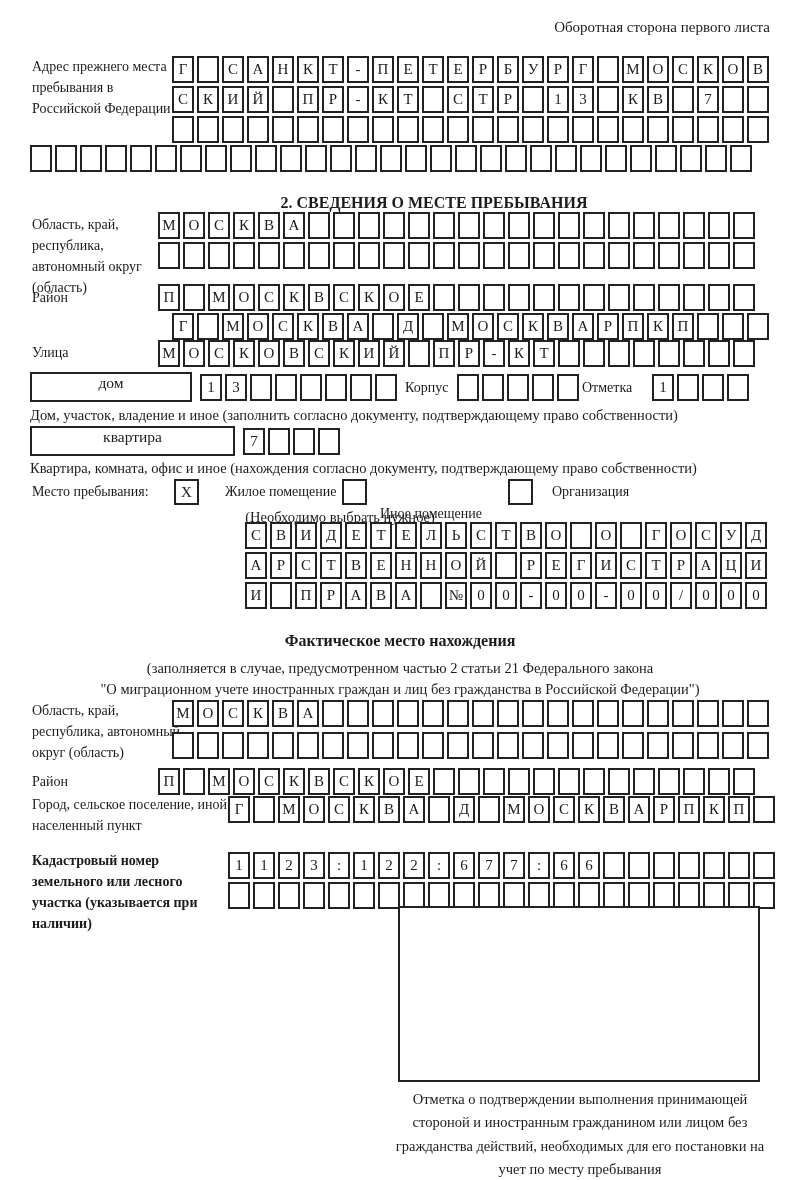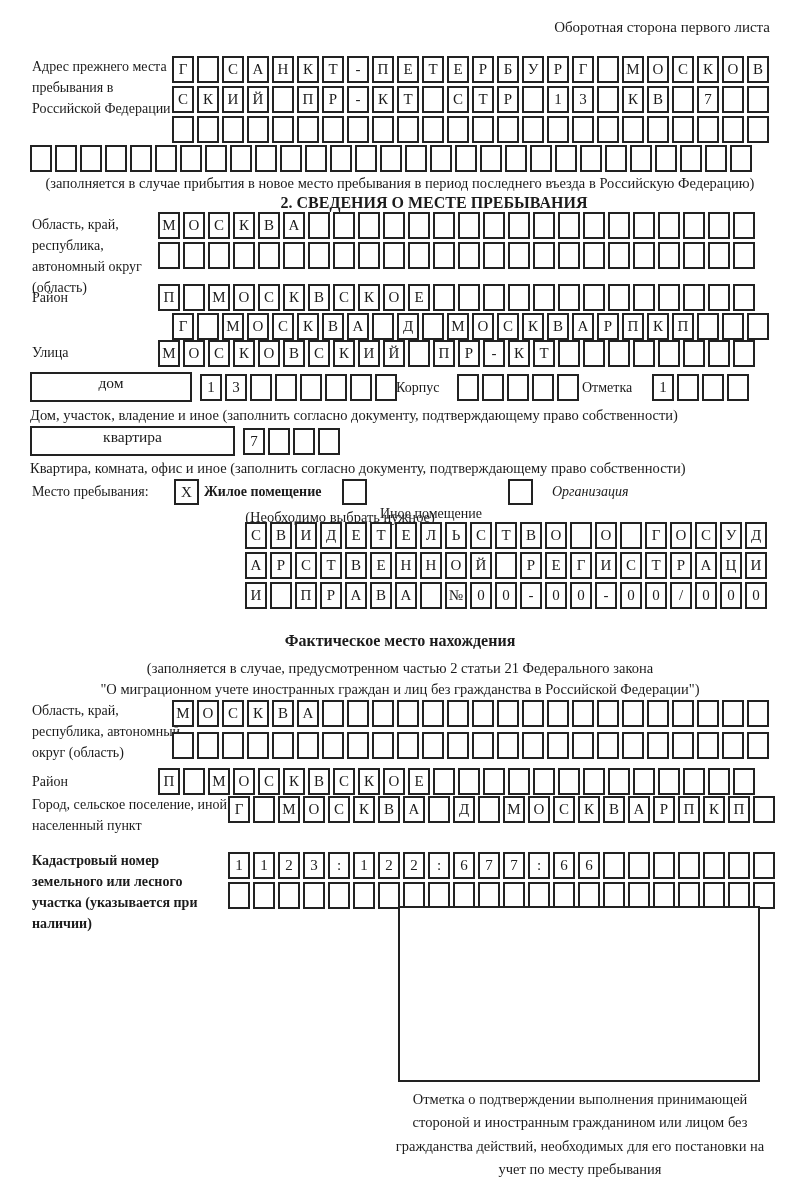"(заполняется в случае прибытия в" div.abs { html: <div>(заполняется в случае прибытия в новое место пребывания в период последнего въезда в Российскую Федерацию)</div> -> none }
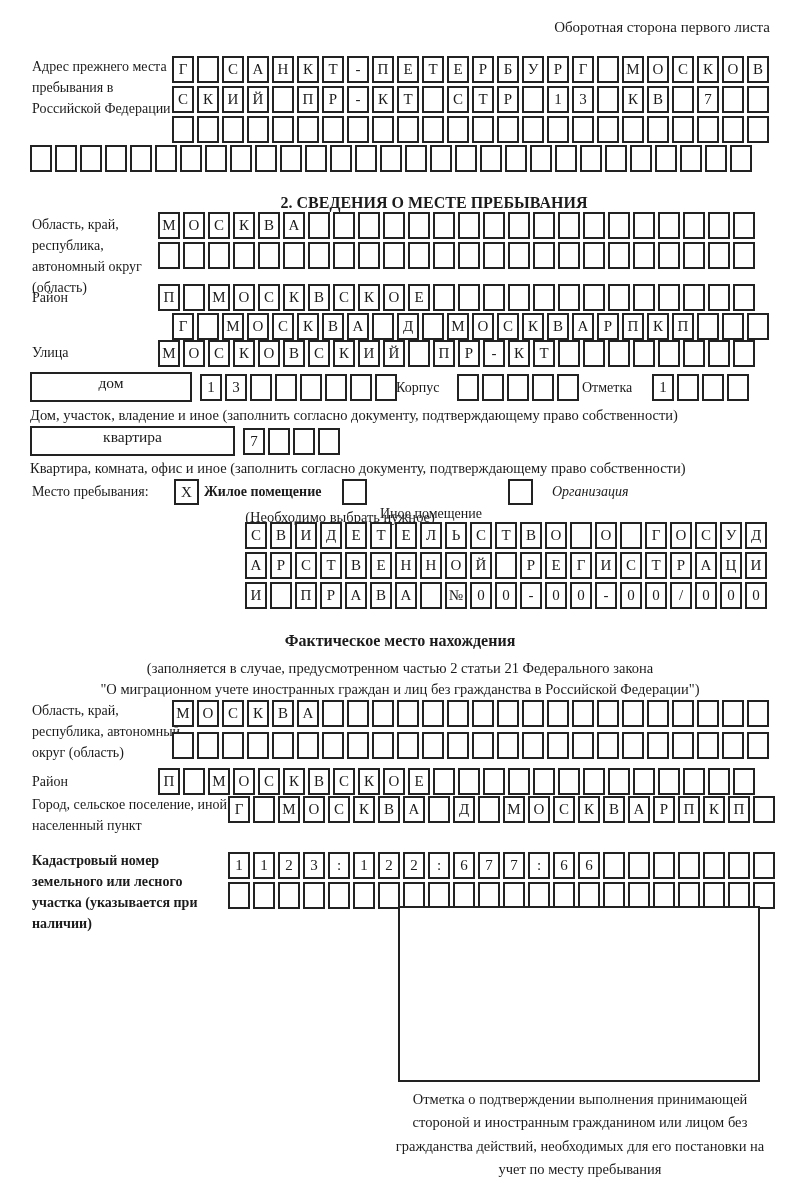"Корпус" div.abs { left: 396px -> 405px }
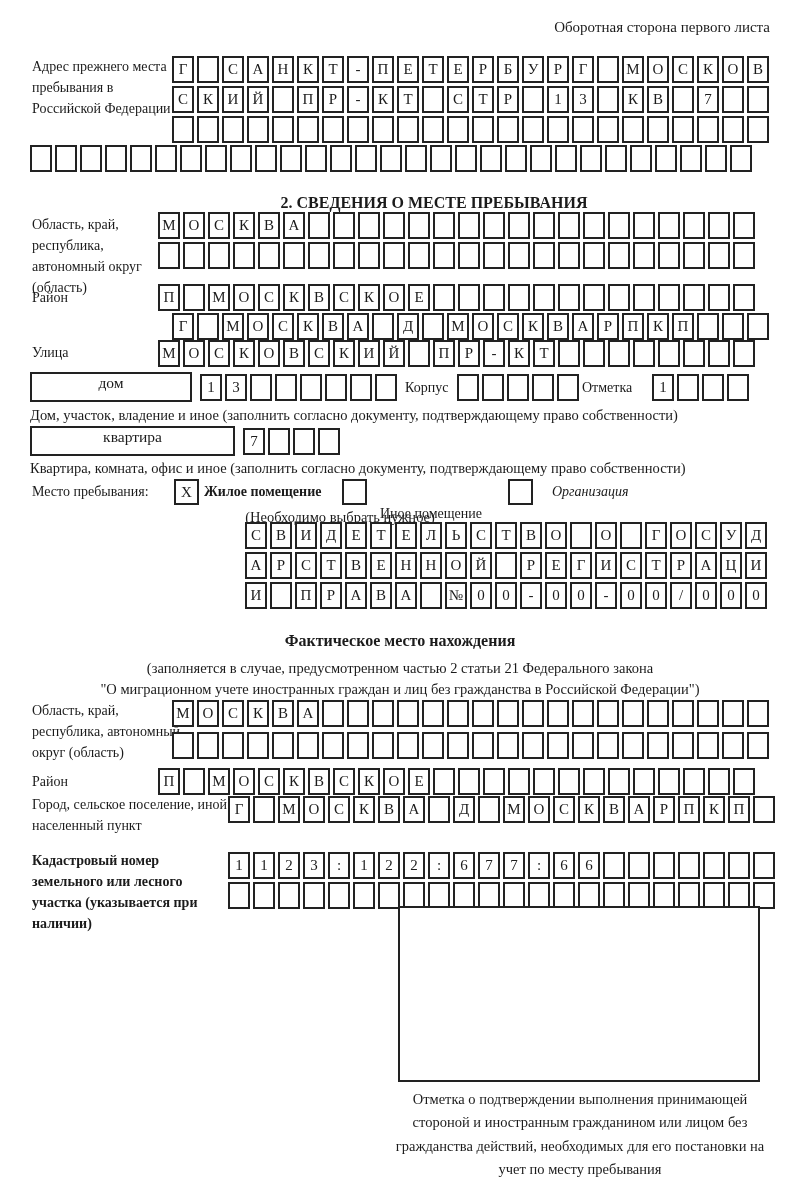"Квартира, комната, офис и иное" div.abs { text: заполнить -> нахождения }
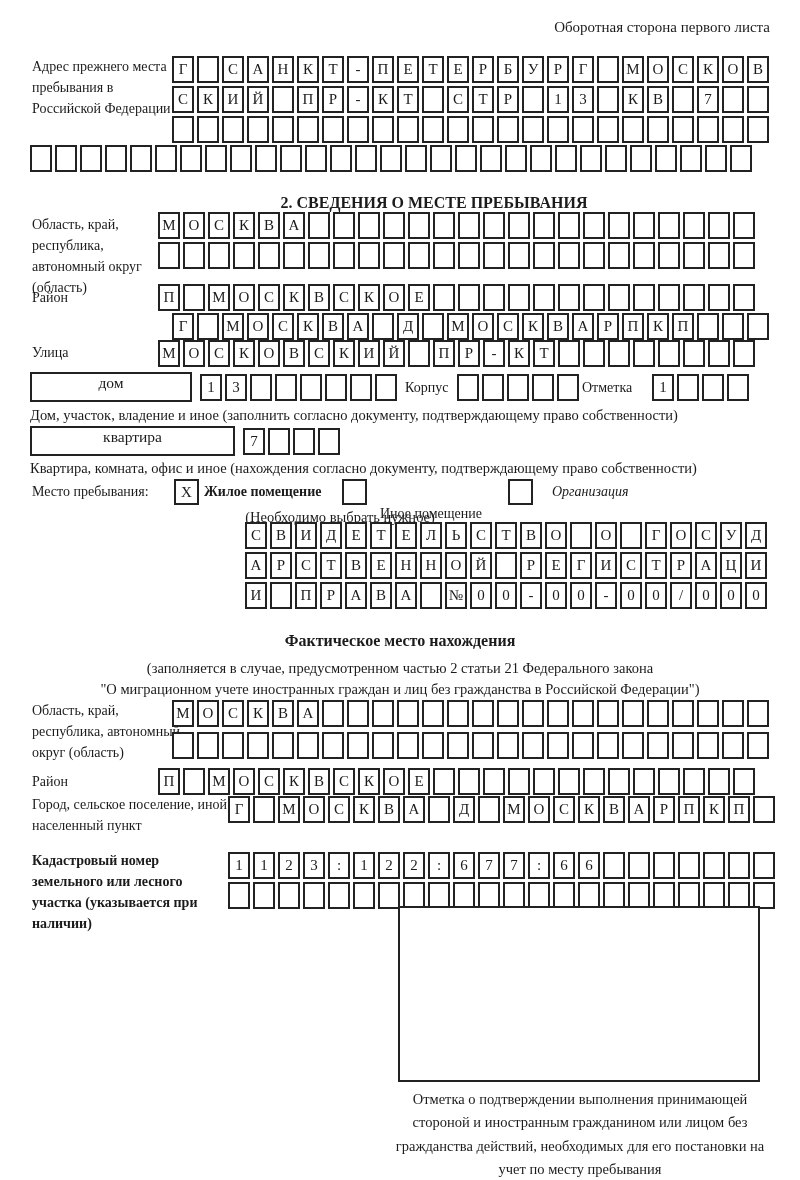"Жилое помещение" div.abs { font-weight: bold -> none; left: 204px -> 225px }
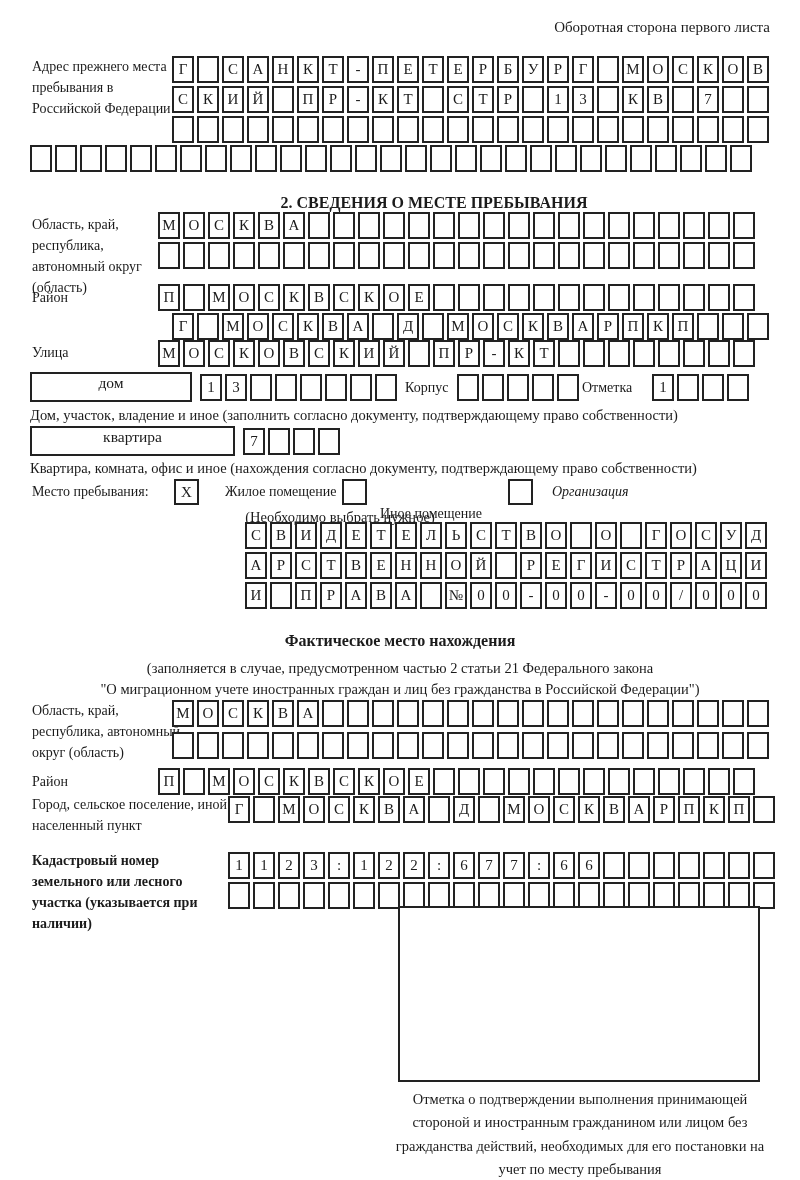"Организация" div.abs { font-style: italic -> none }
